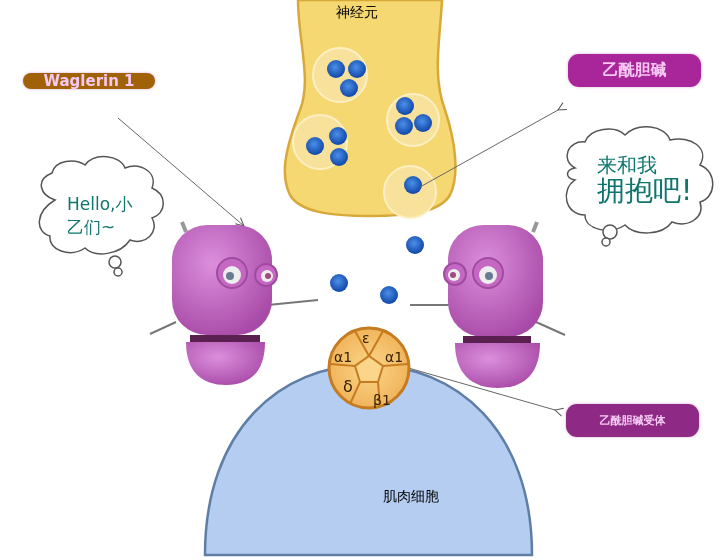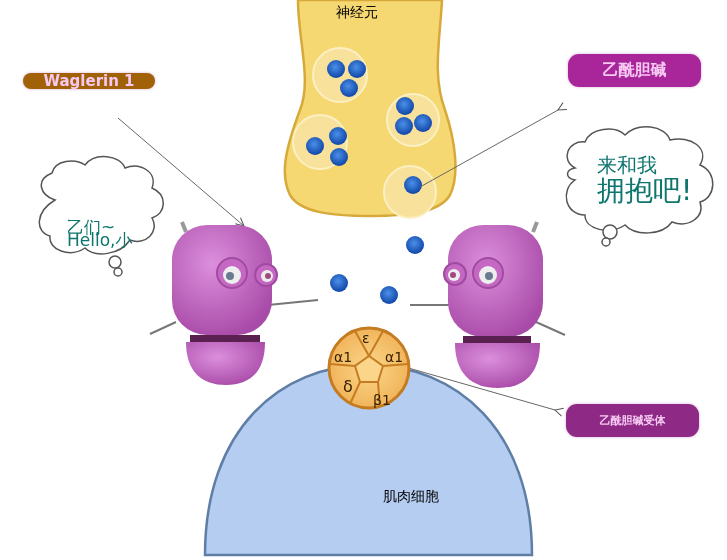"Hello,小" div.cloud-text { margin-top: 36px -> none }
